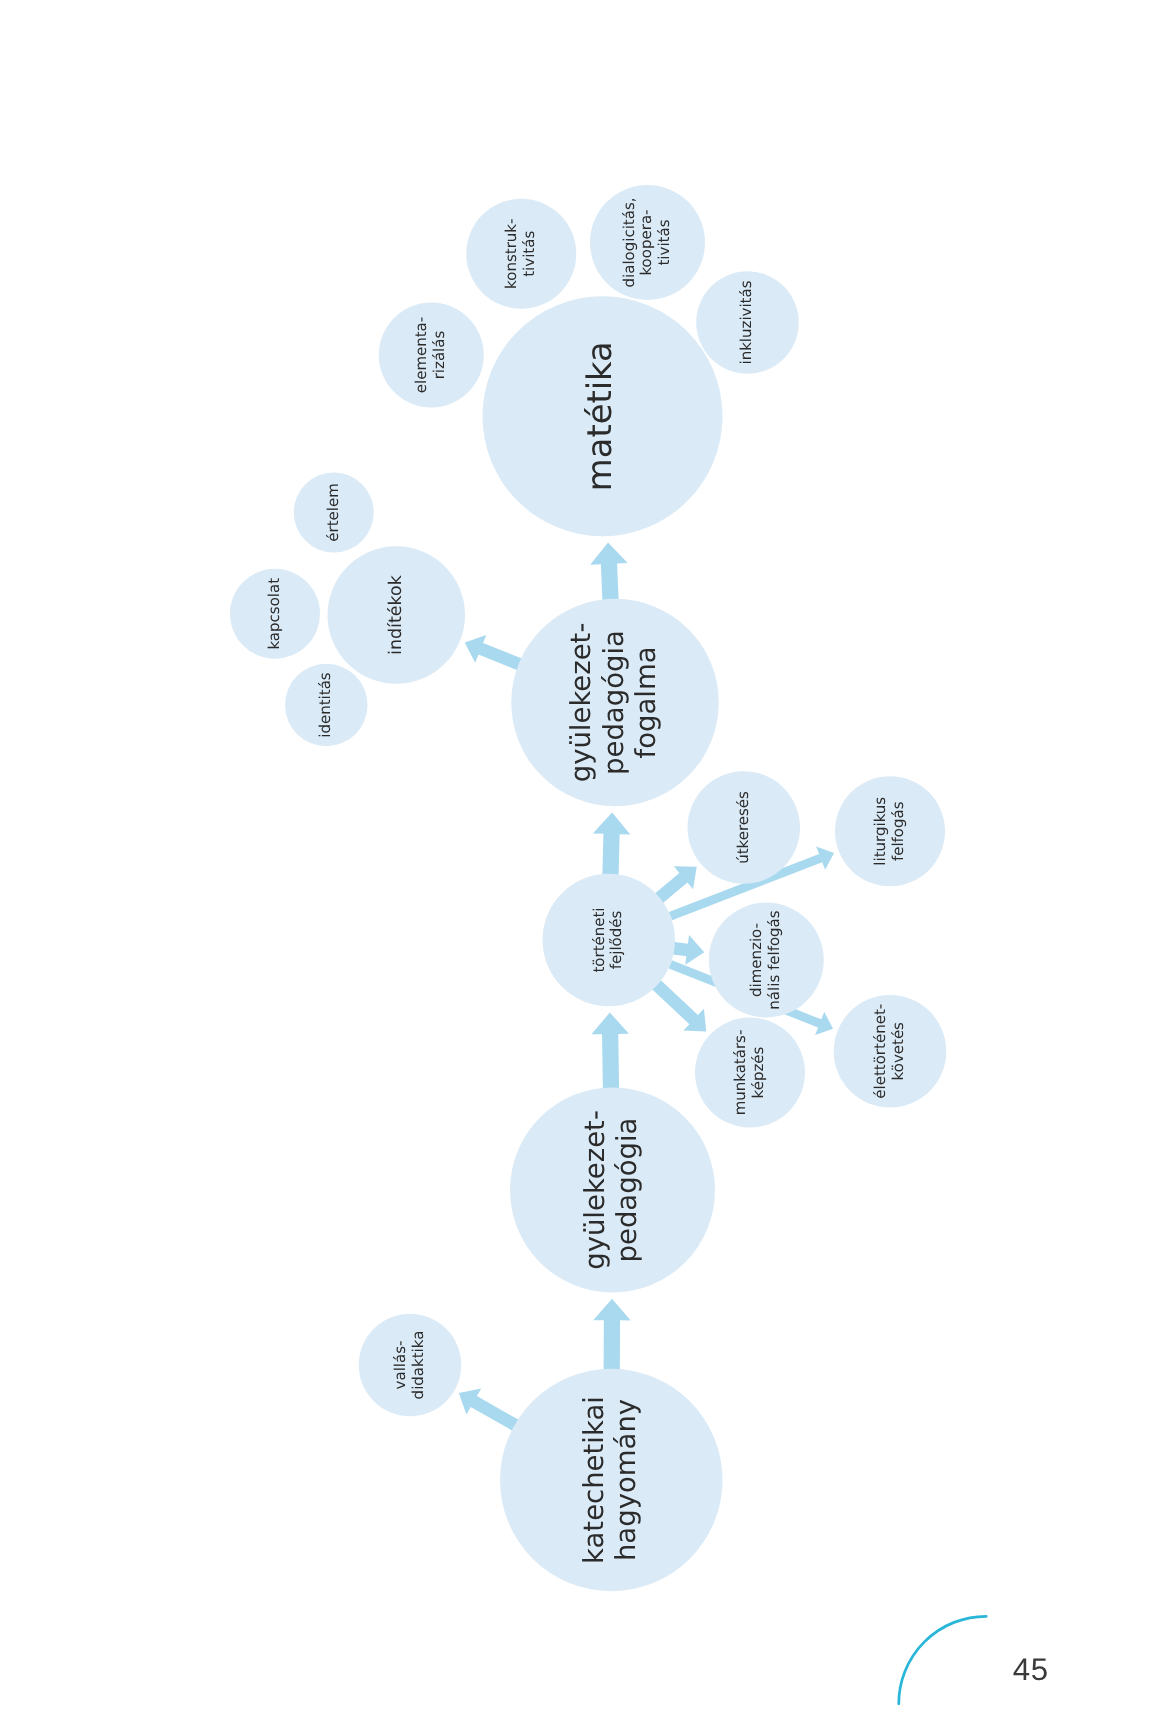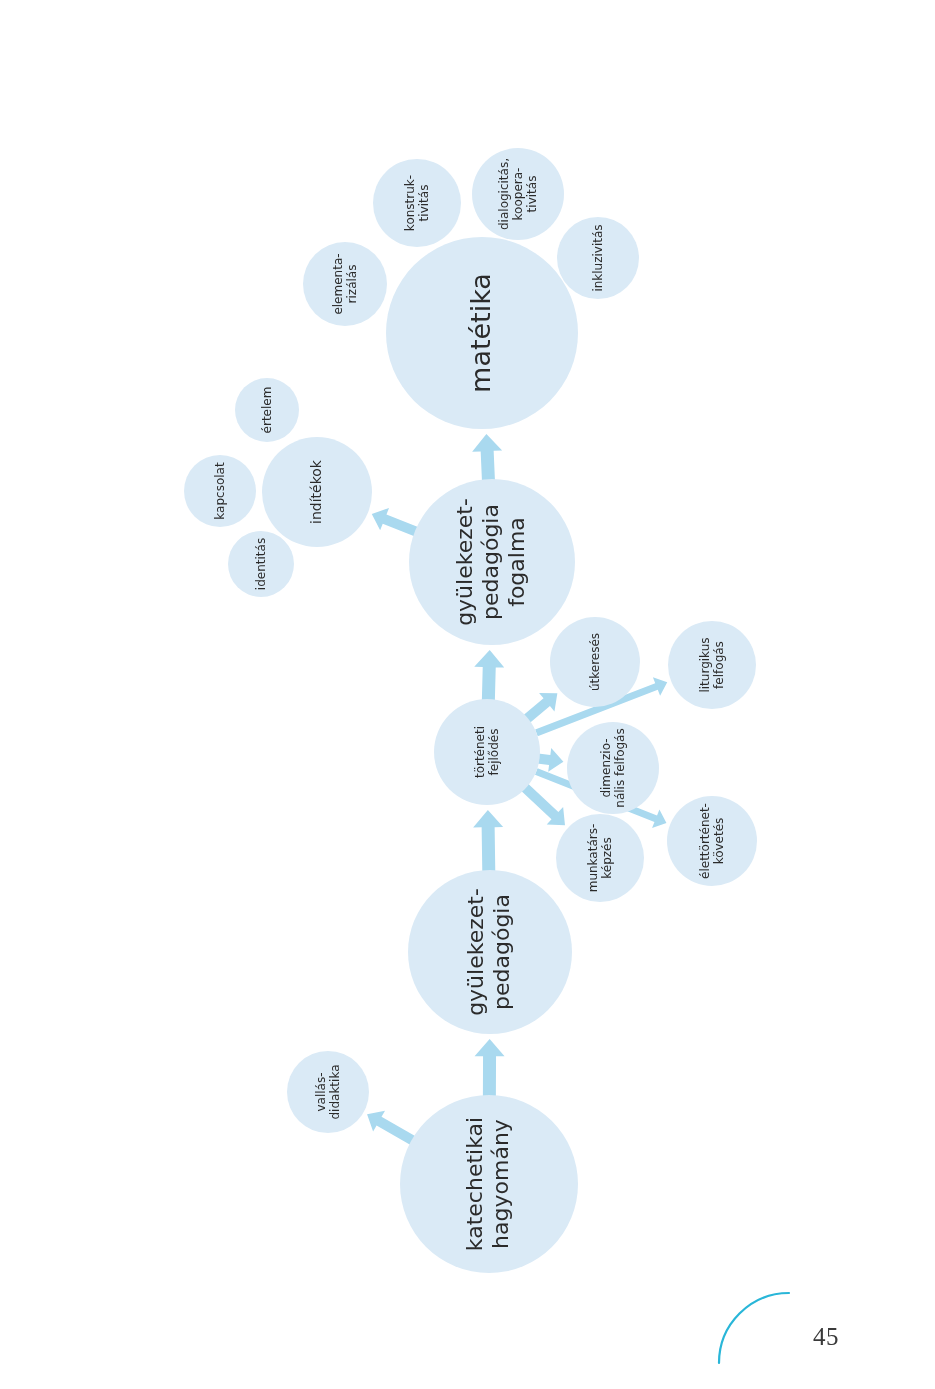"45" .page-number { font-family: Liberation Serif, serif -> Liberation Sans, sans-serif }
